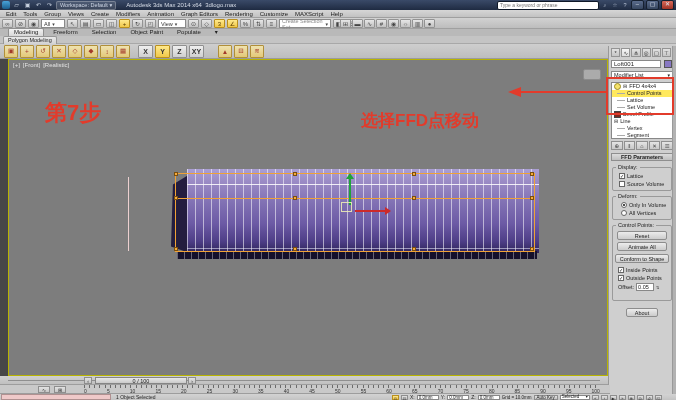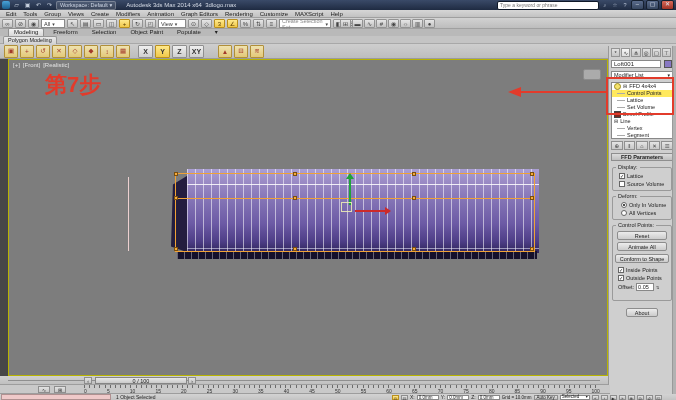"第7步" .stepnote { margin-top: none -> 28px }
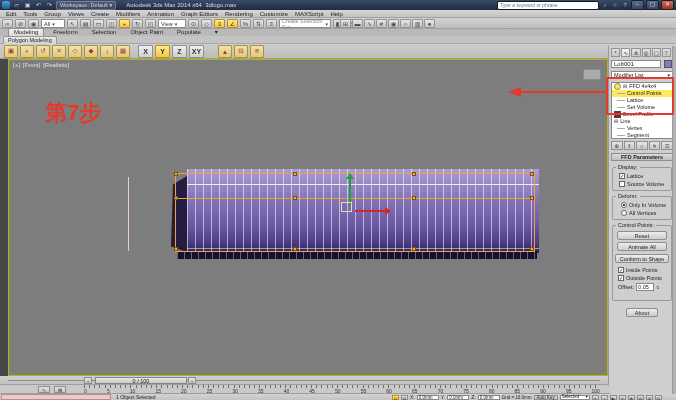"选择FFD点移动" div.stepnote { html: none -> <div>选择FFD点移动</div> }
